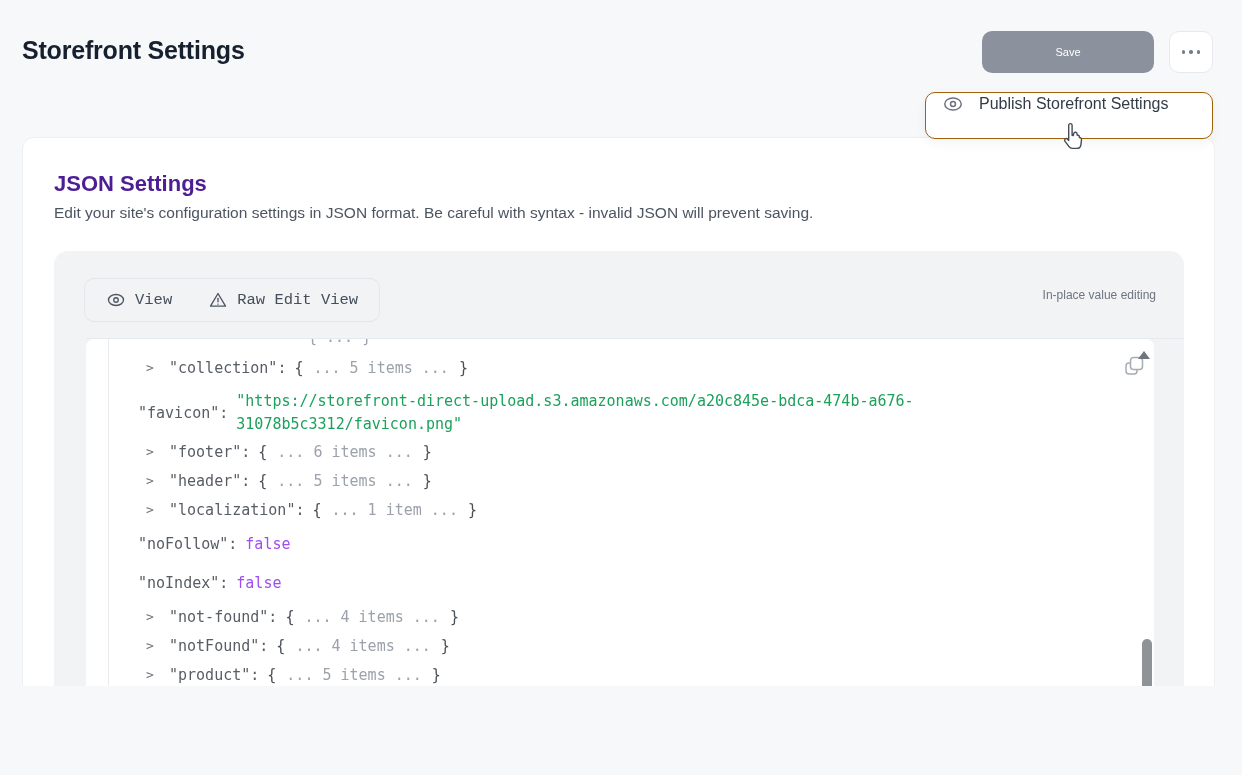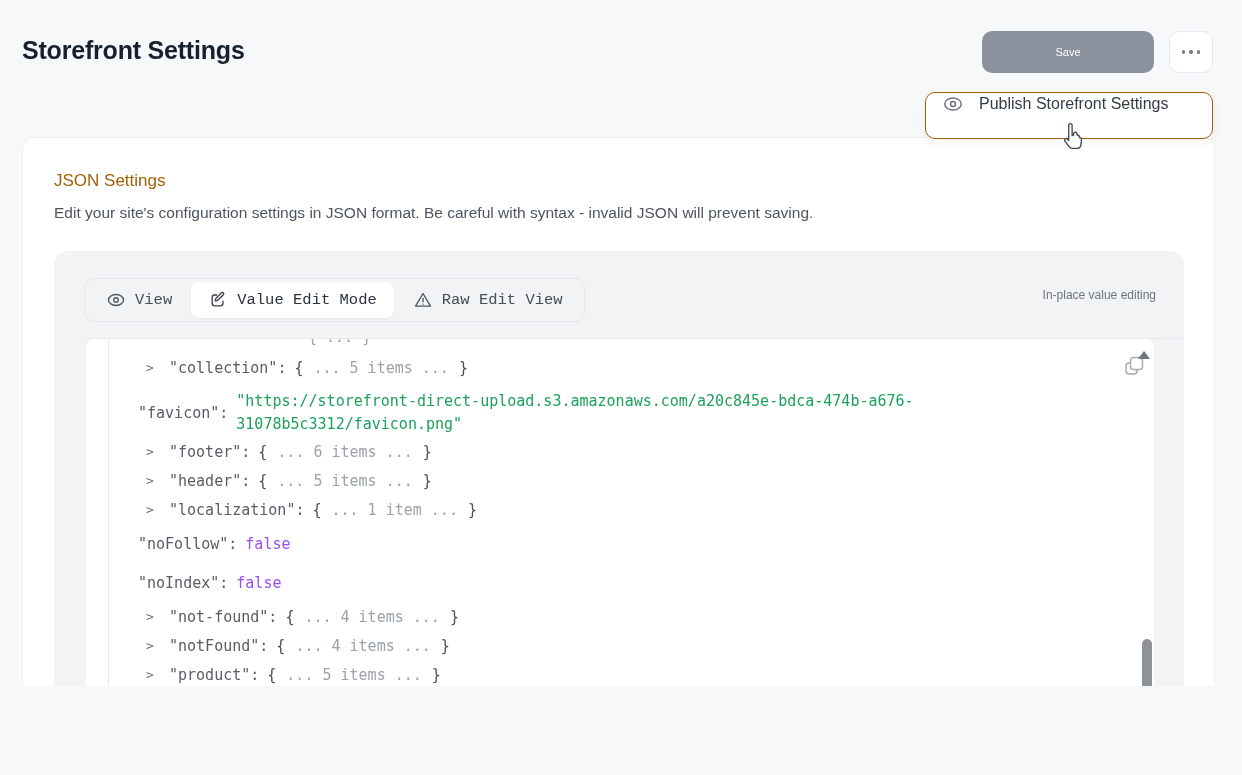"JSON Settings" .card-title { color: #a16207 -> #4c1d95; font-size: 17px -> 22px; font-weight: 400 -> 700 }
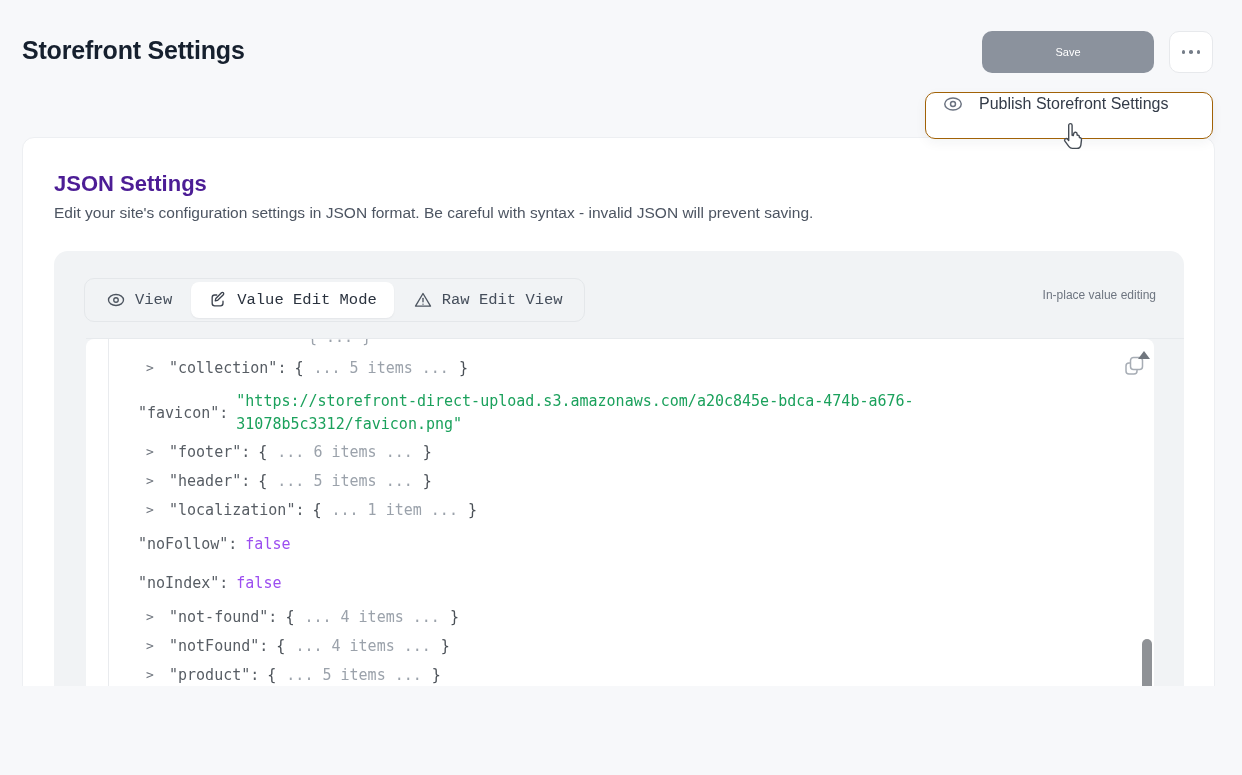"Value Edit Mode" div.tab { html: <div> <svg> <path></path> <path></path> </svg> <span>Value Edit Mode</span> </div> -> none }
